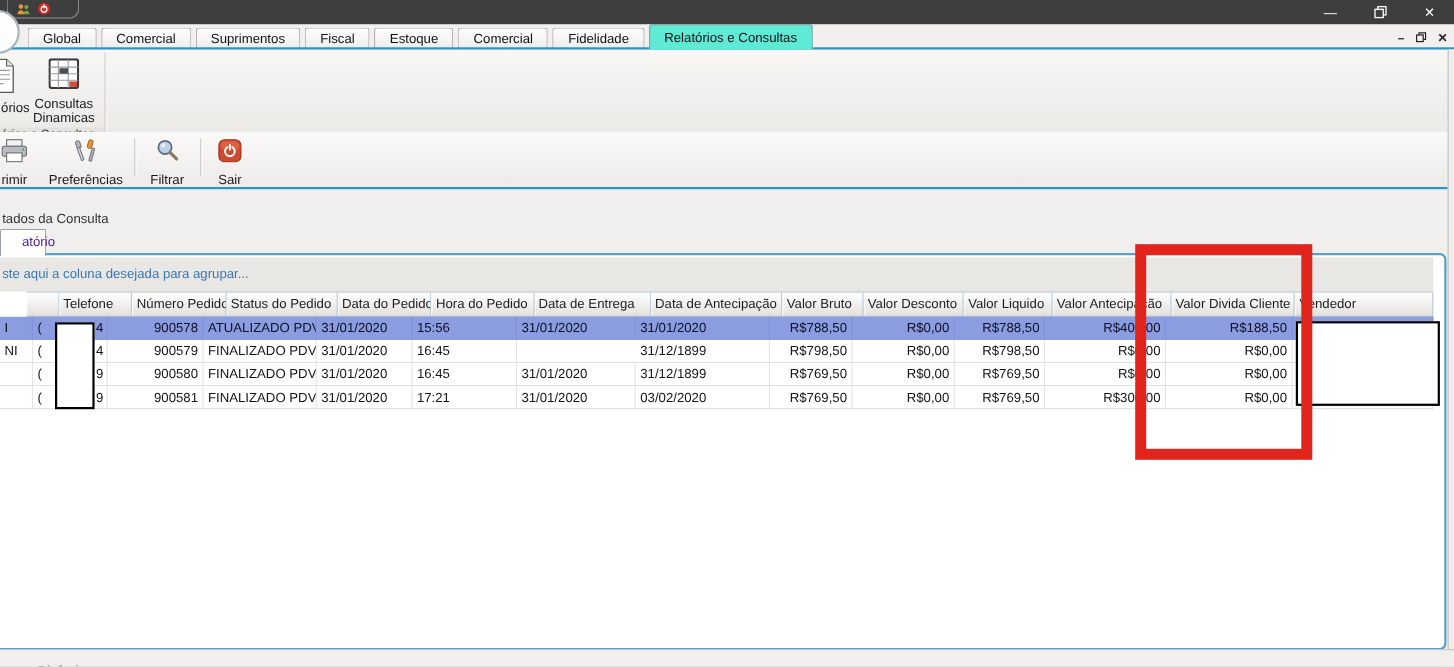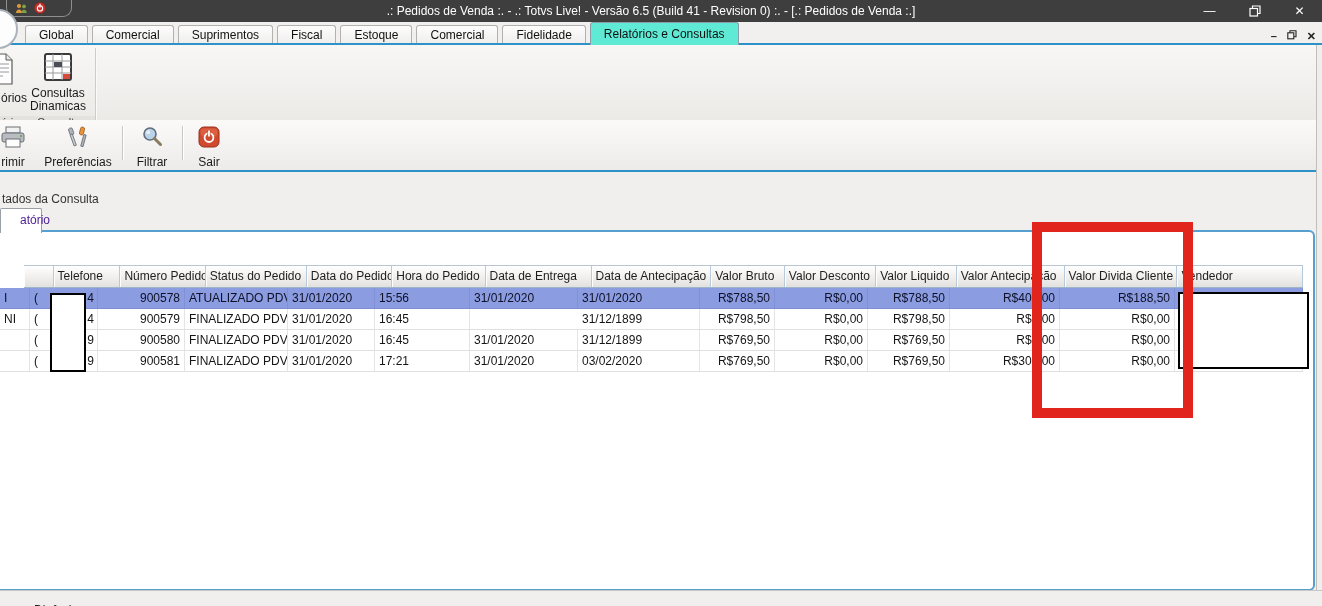".: Pedidos de Venda :." div.title-text { html: <div>.: Pedidos de Venda :. - .: Totvs Live! - Versão 6.5 (Build 41 - Revision 0) :. - [.: Pedidos de Venda :.]</div> -> none }
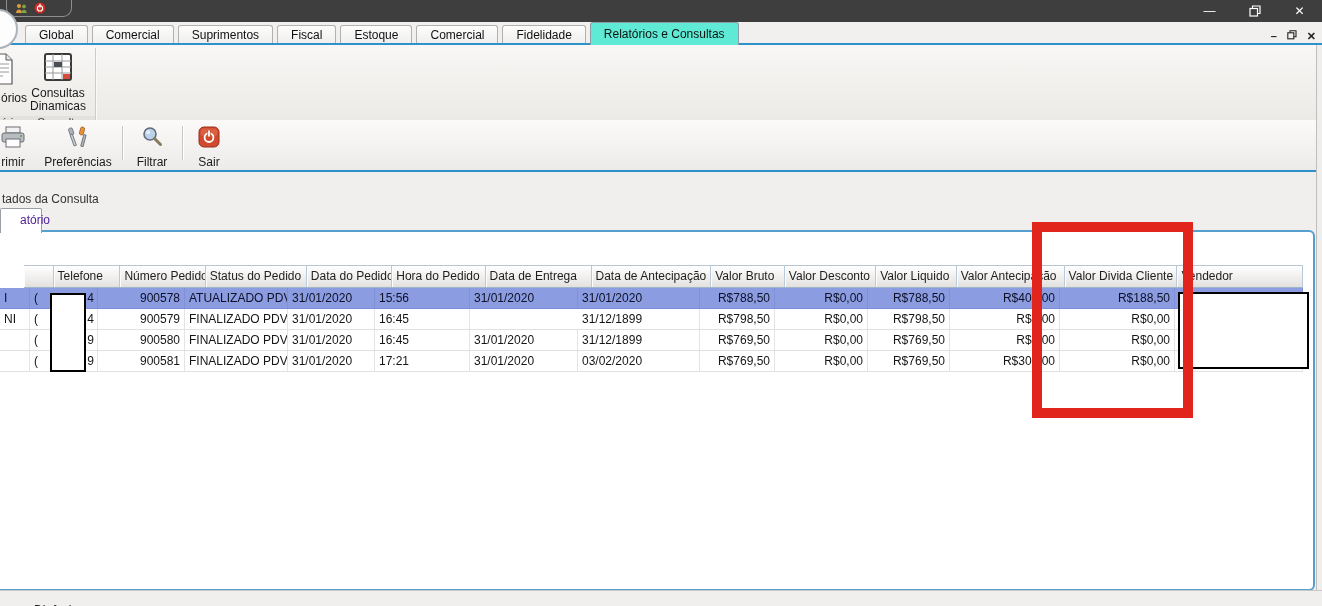"ste aqui a coluna desejada" div.groupband { html: none -> <div> <span>ste aqui a coluna desejada para agrupar...</span> </div> }
